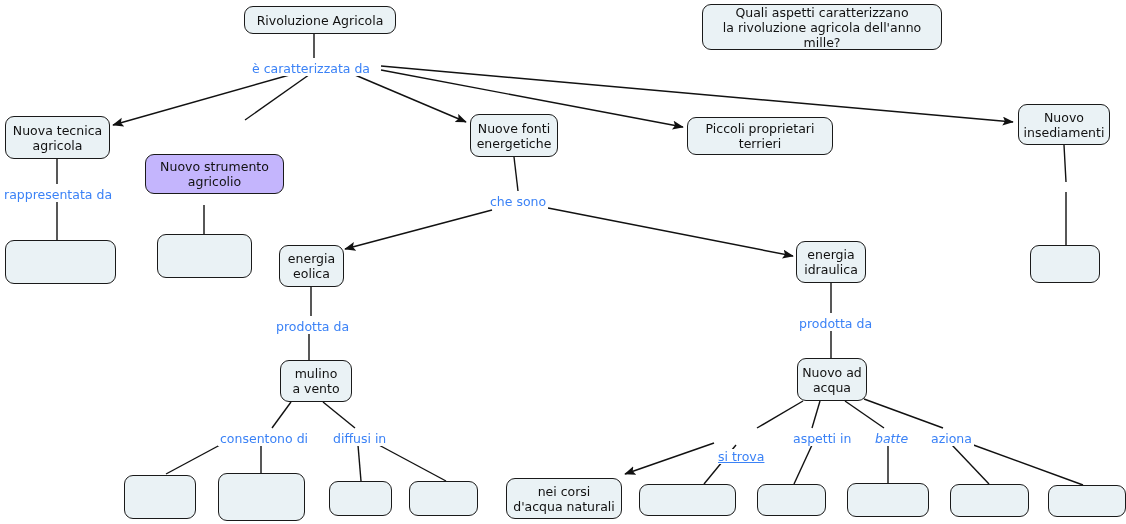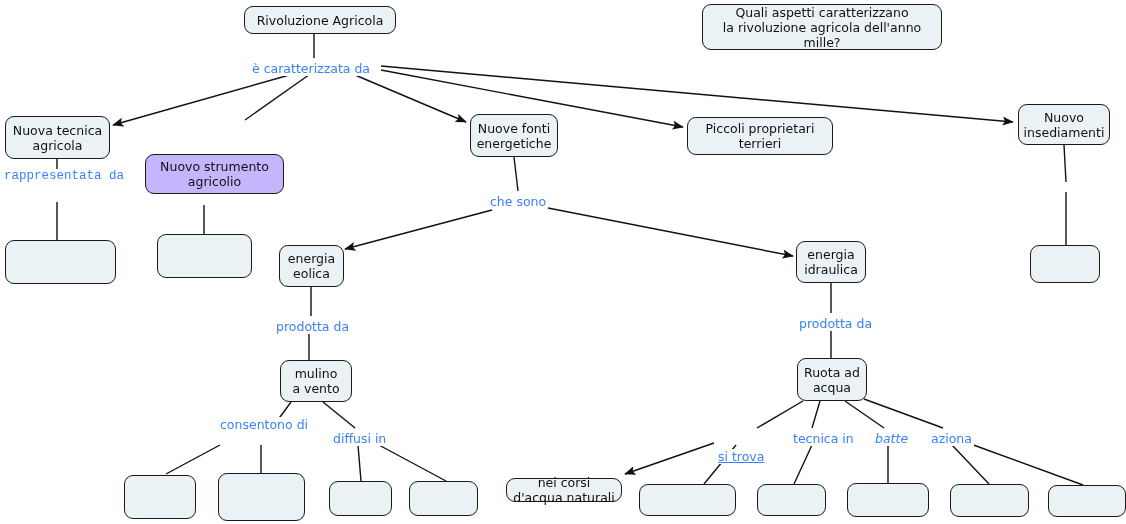"rappresentata da" div.linklabel { font-family: Liberation Mono, monospace -> none; top: 169px -> 187px }
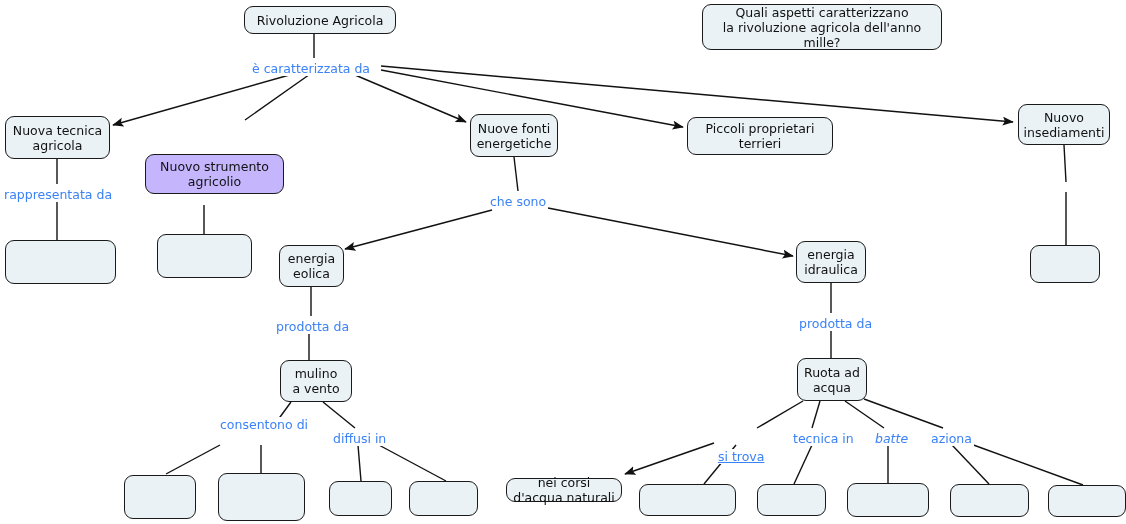"Ruota ad" div.node { text: Ruota -> Nuovo }
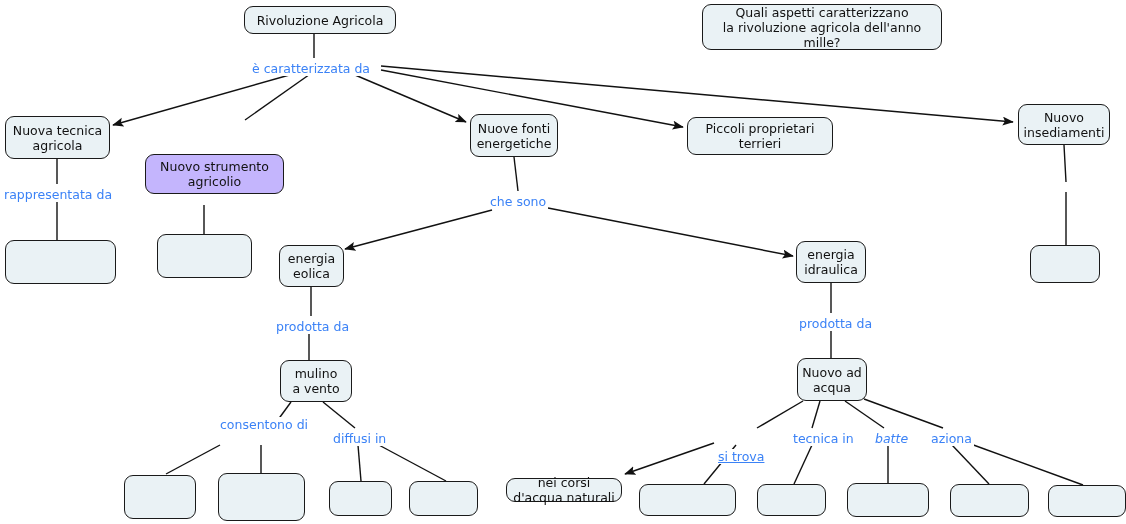"consentono di" div.linklabel { top: 417px -> 431px }
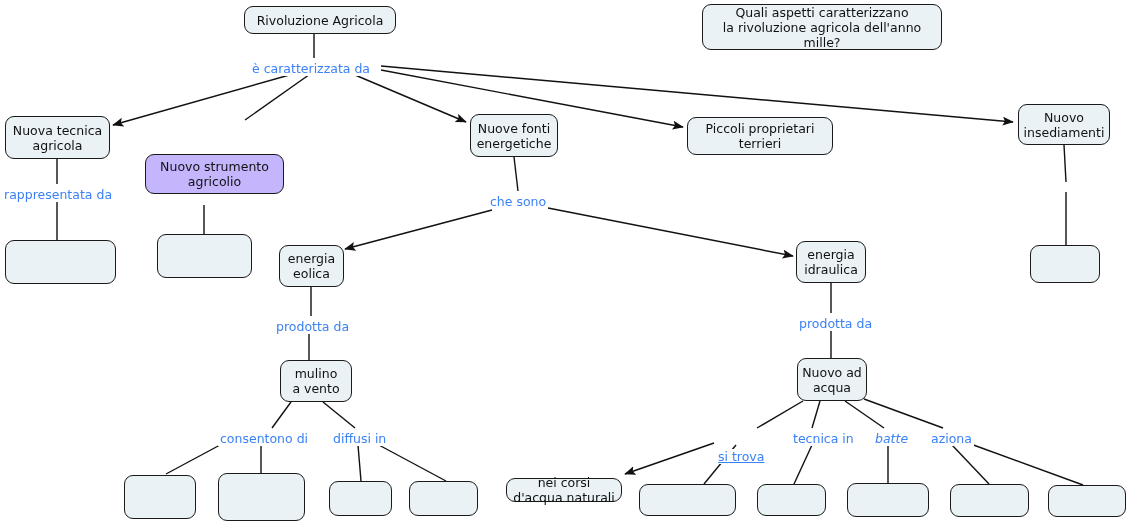"tecnica in" div.linklabel { text: tecnica -> aspetti }
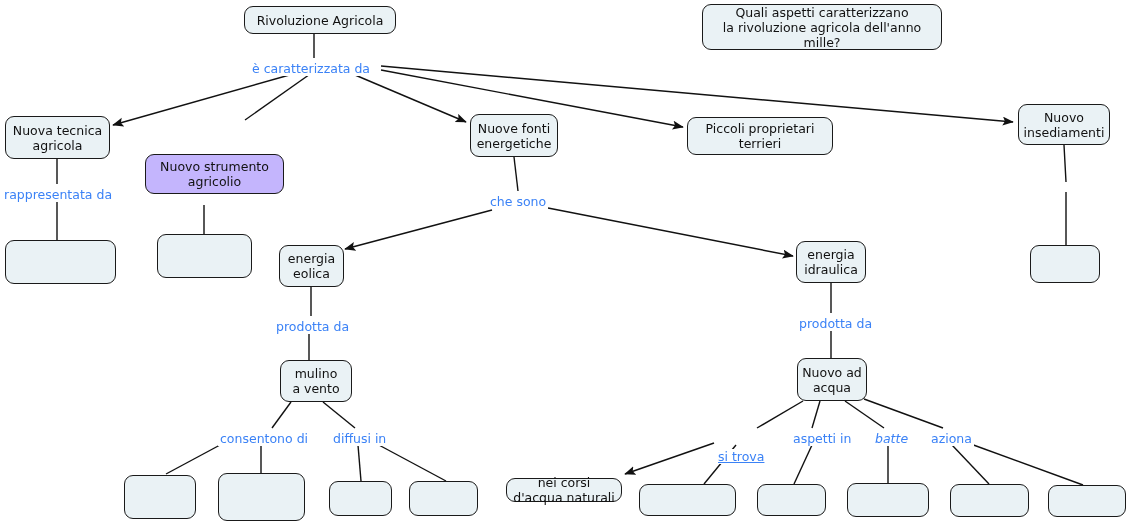"nei corsi" div.node { height: 24px -> 41px }
